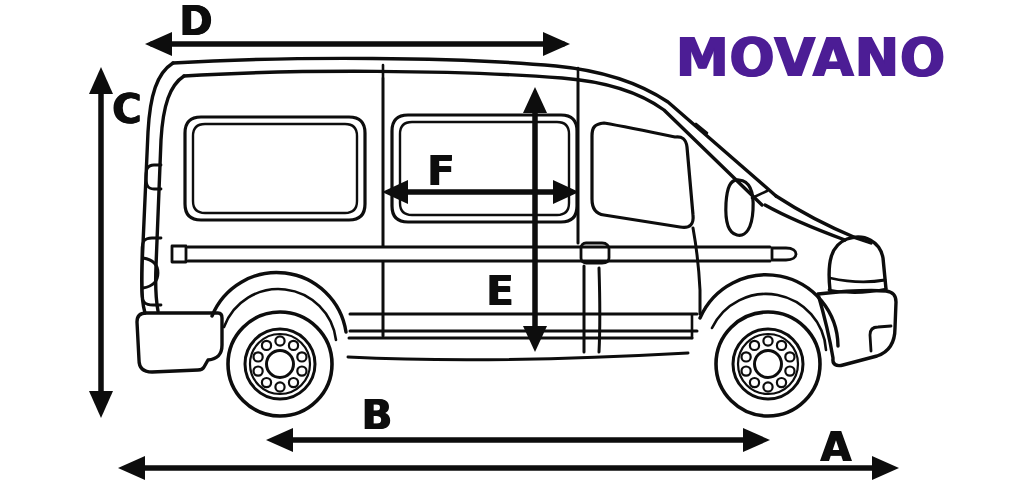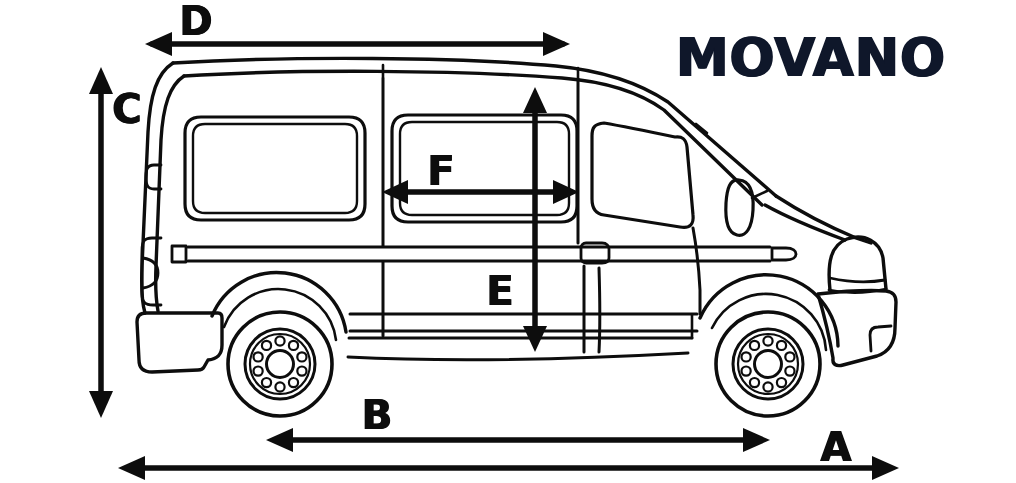"MOVANO" .logo { color: #0f172a -> #4c1d95 }
